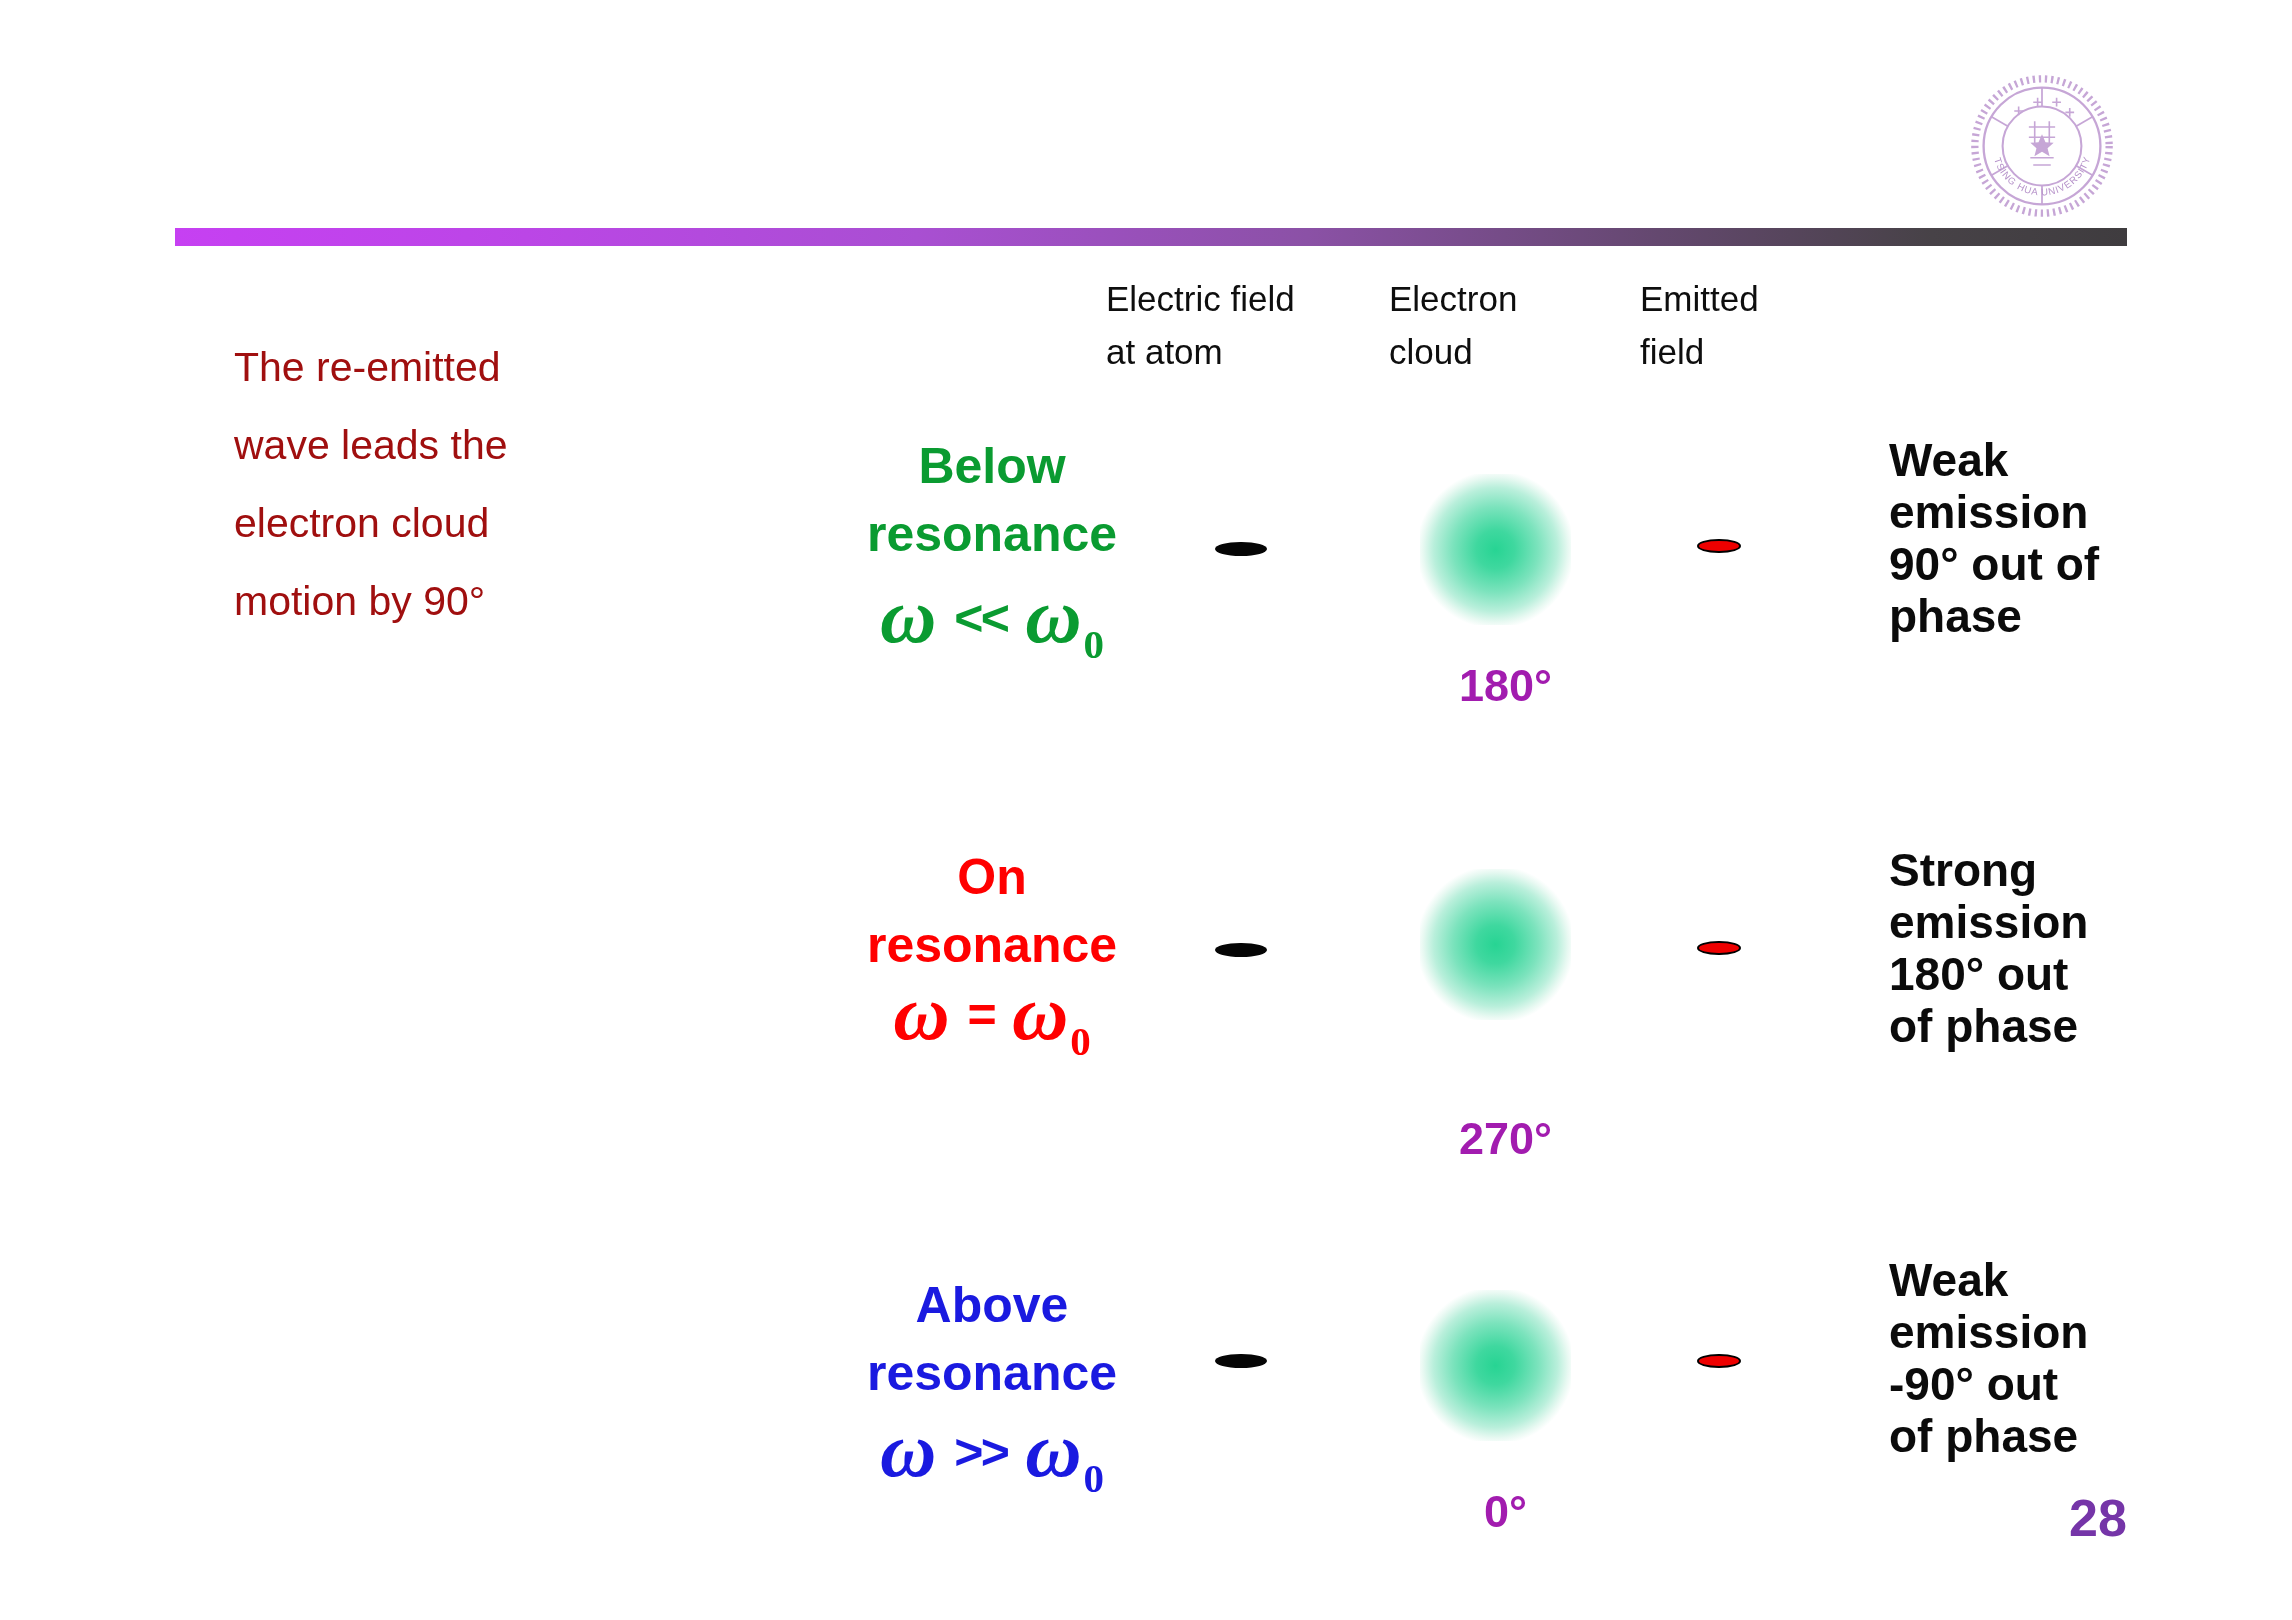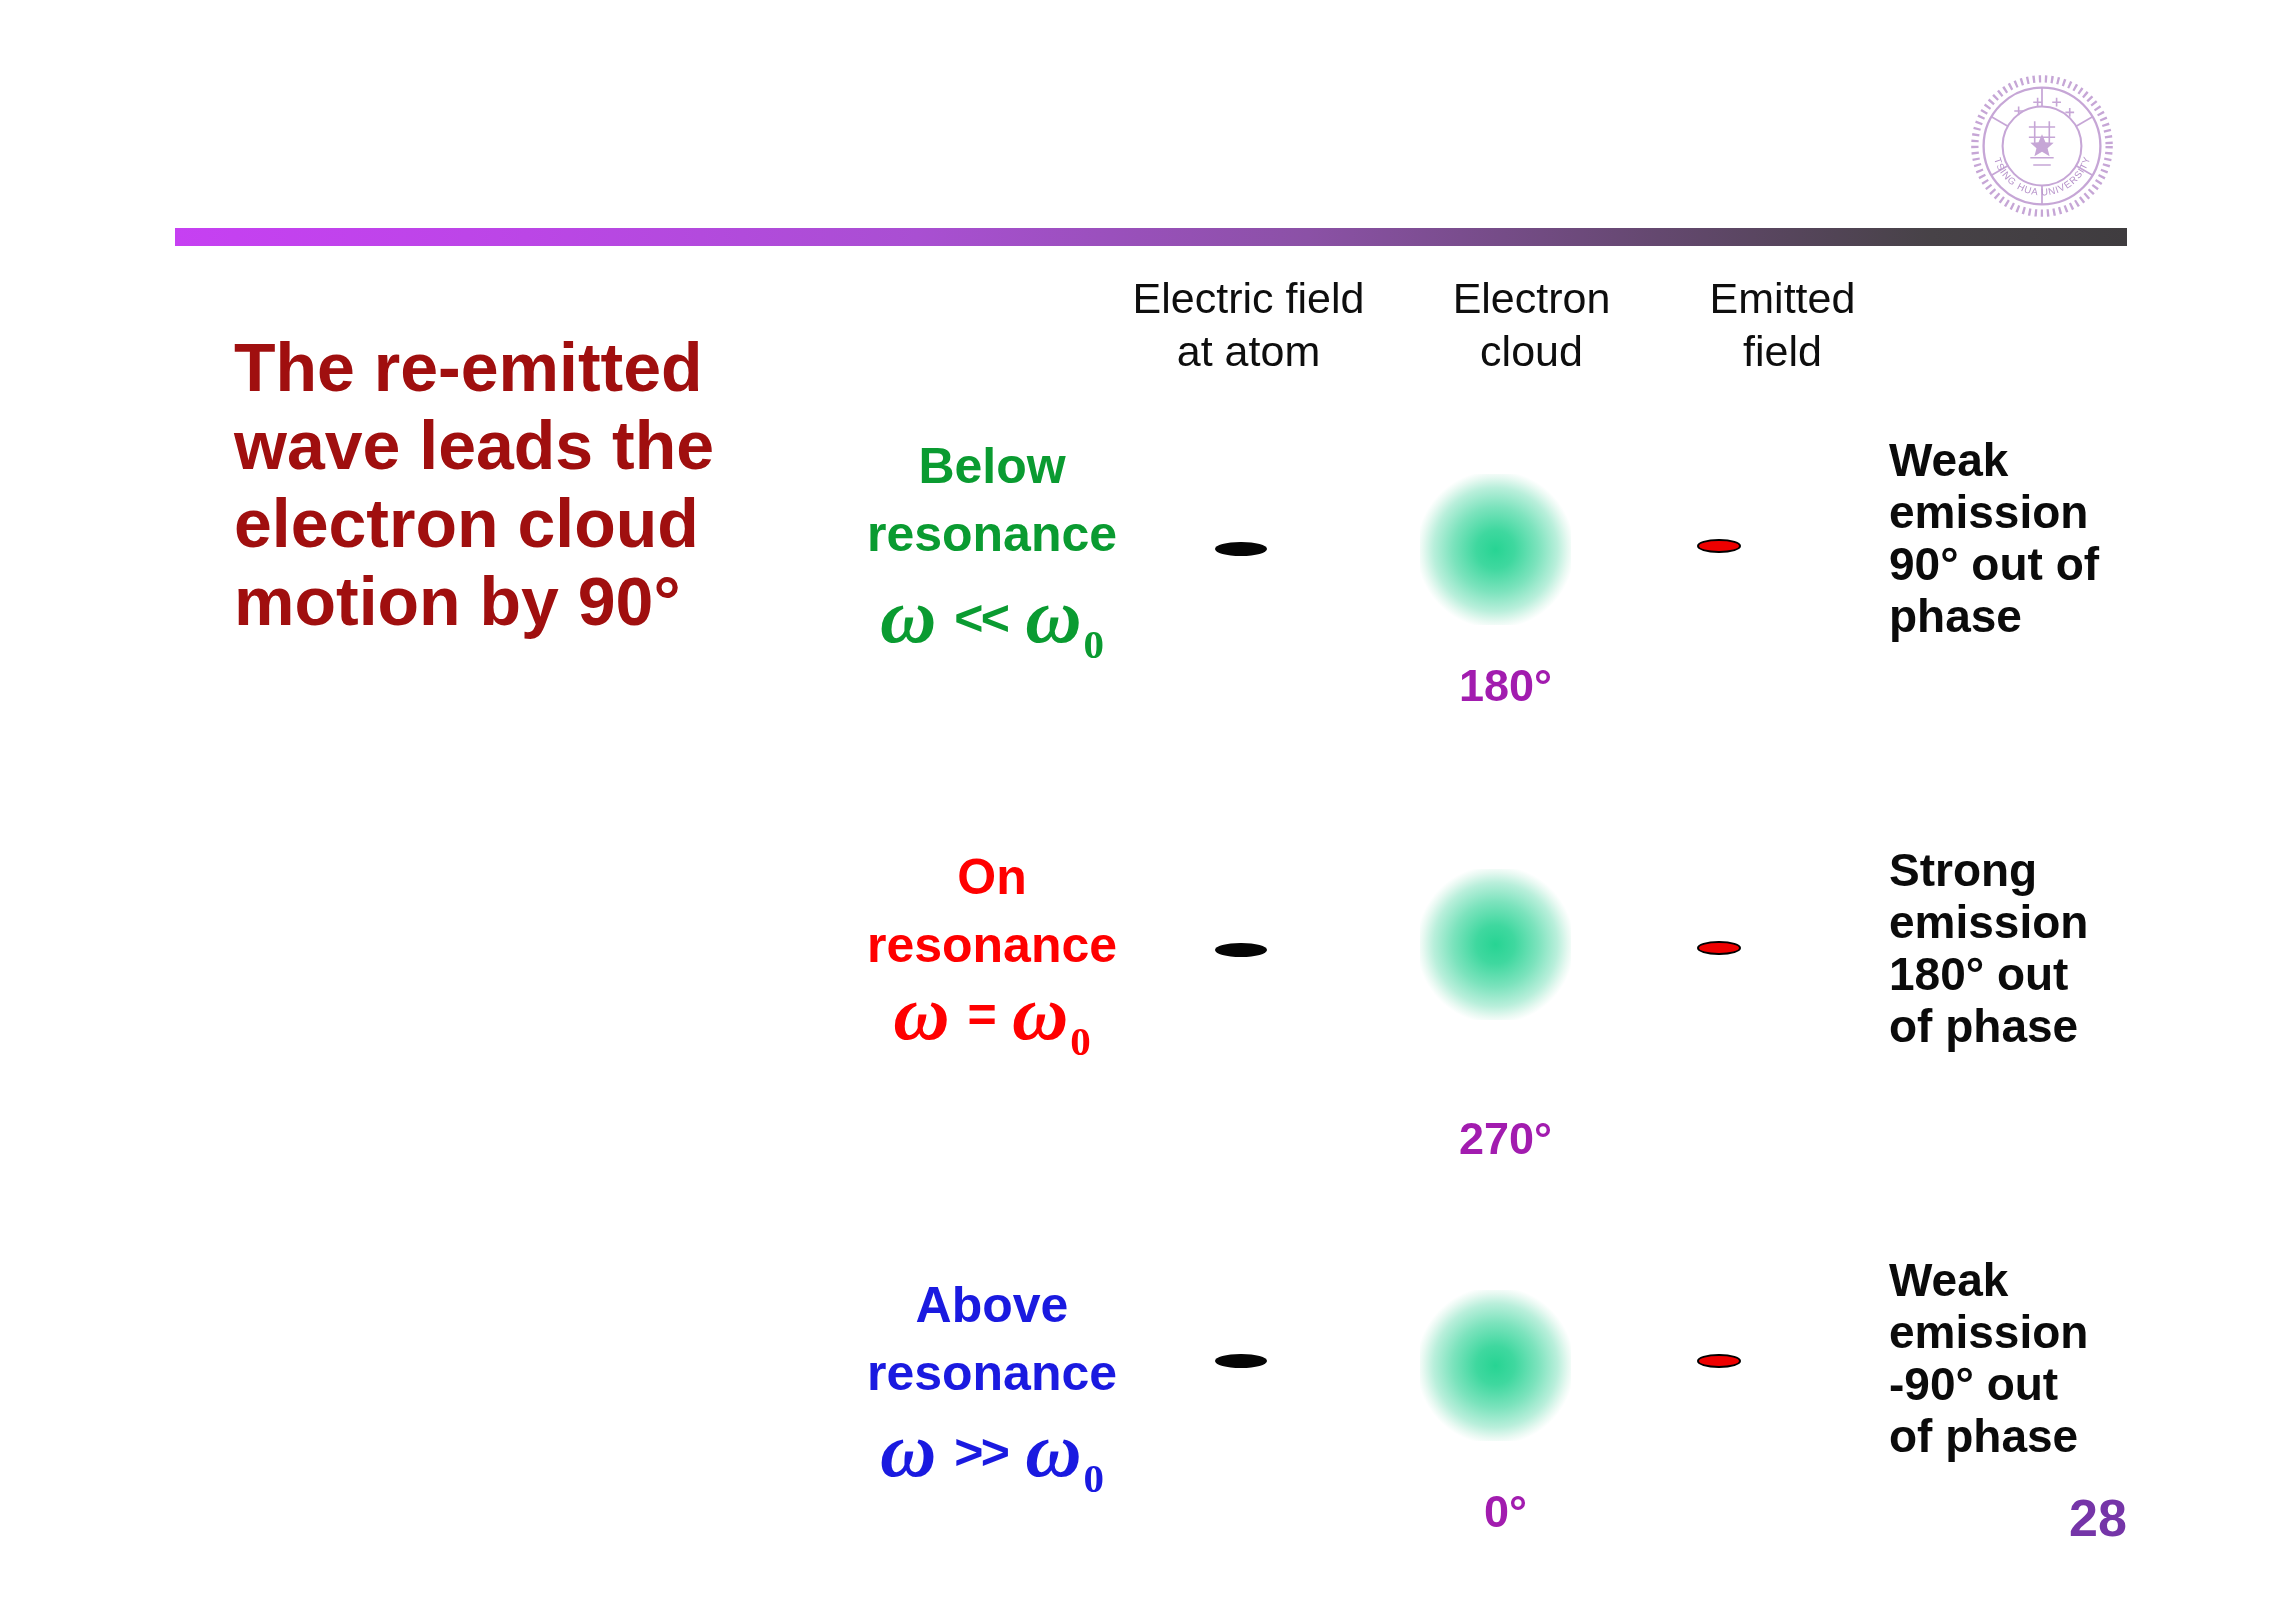"Electric field" .col-header { font-size: 43px -> 35px; text-align: center -> left }
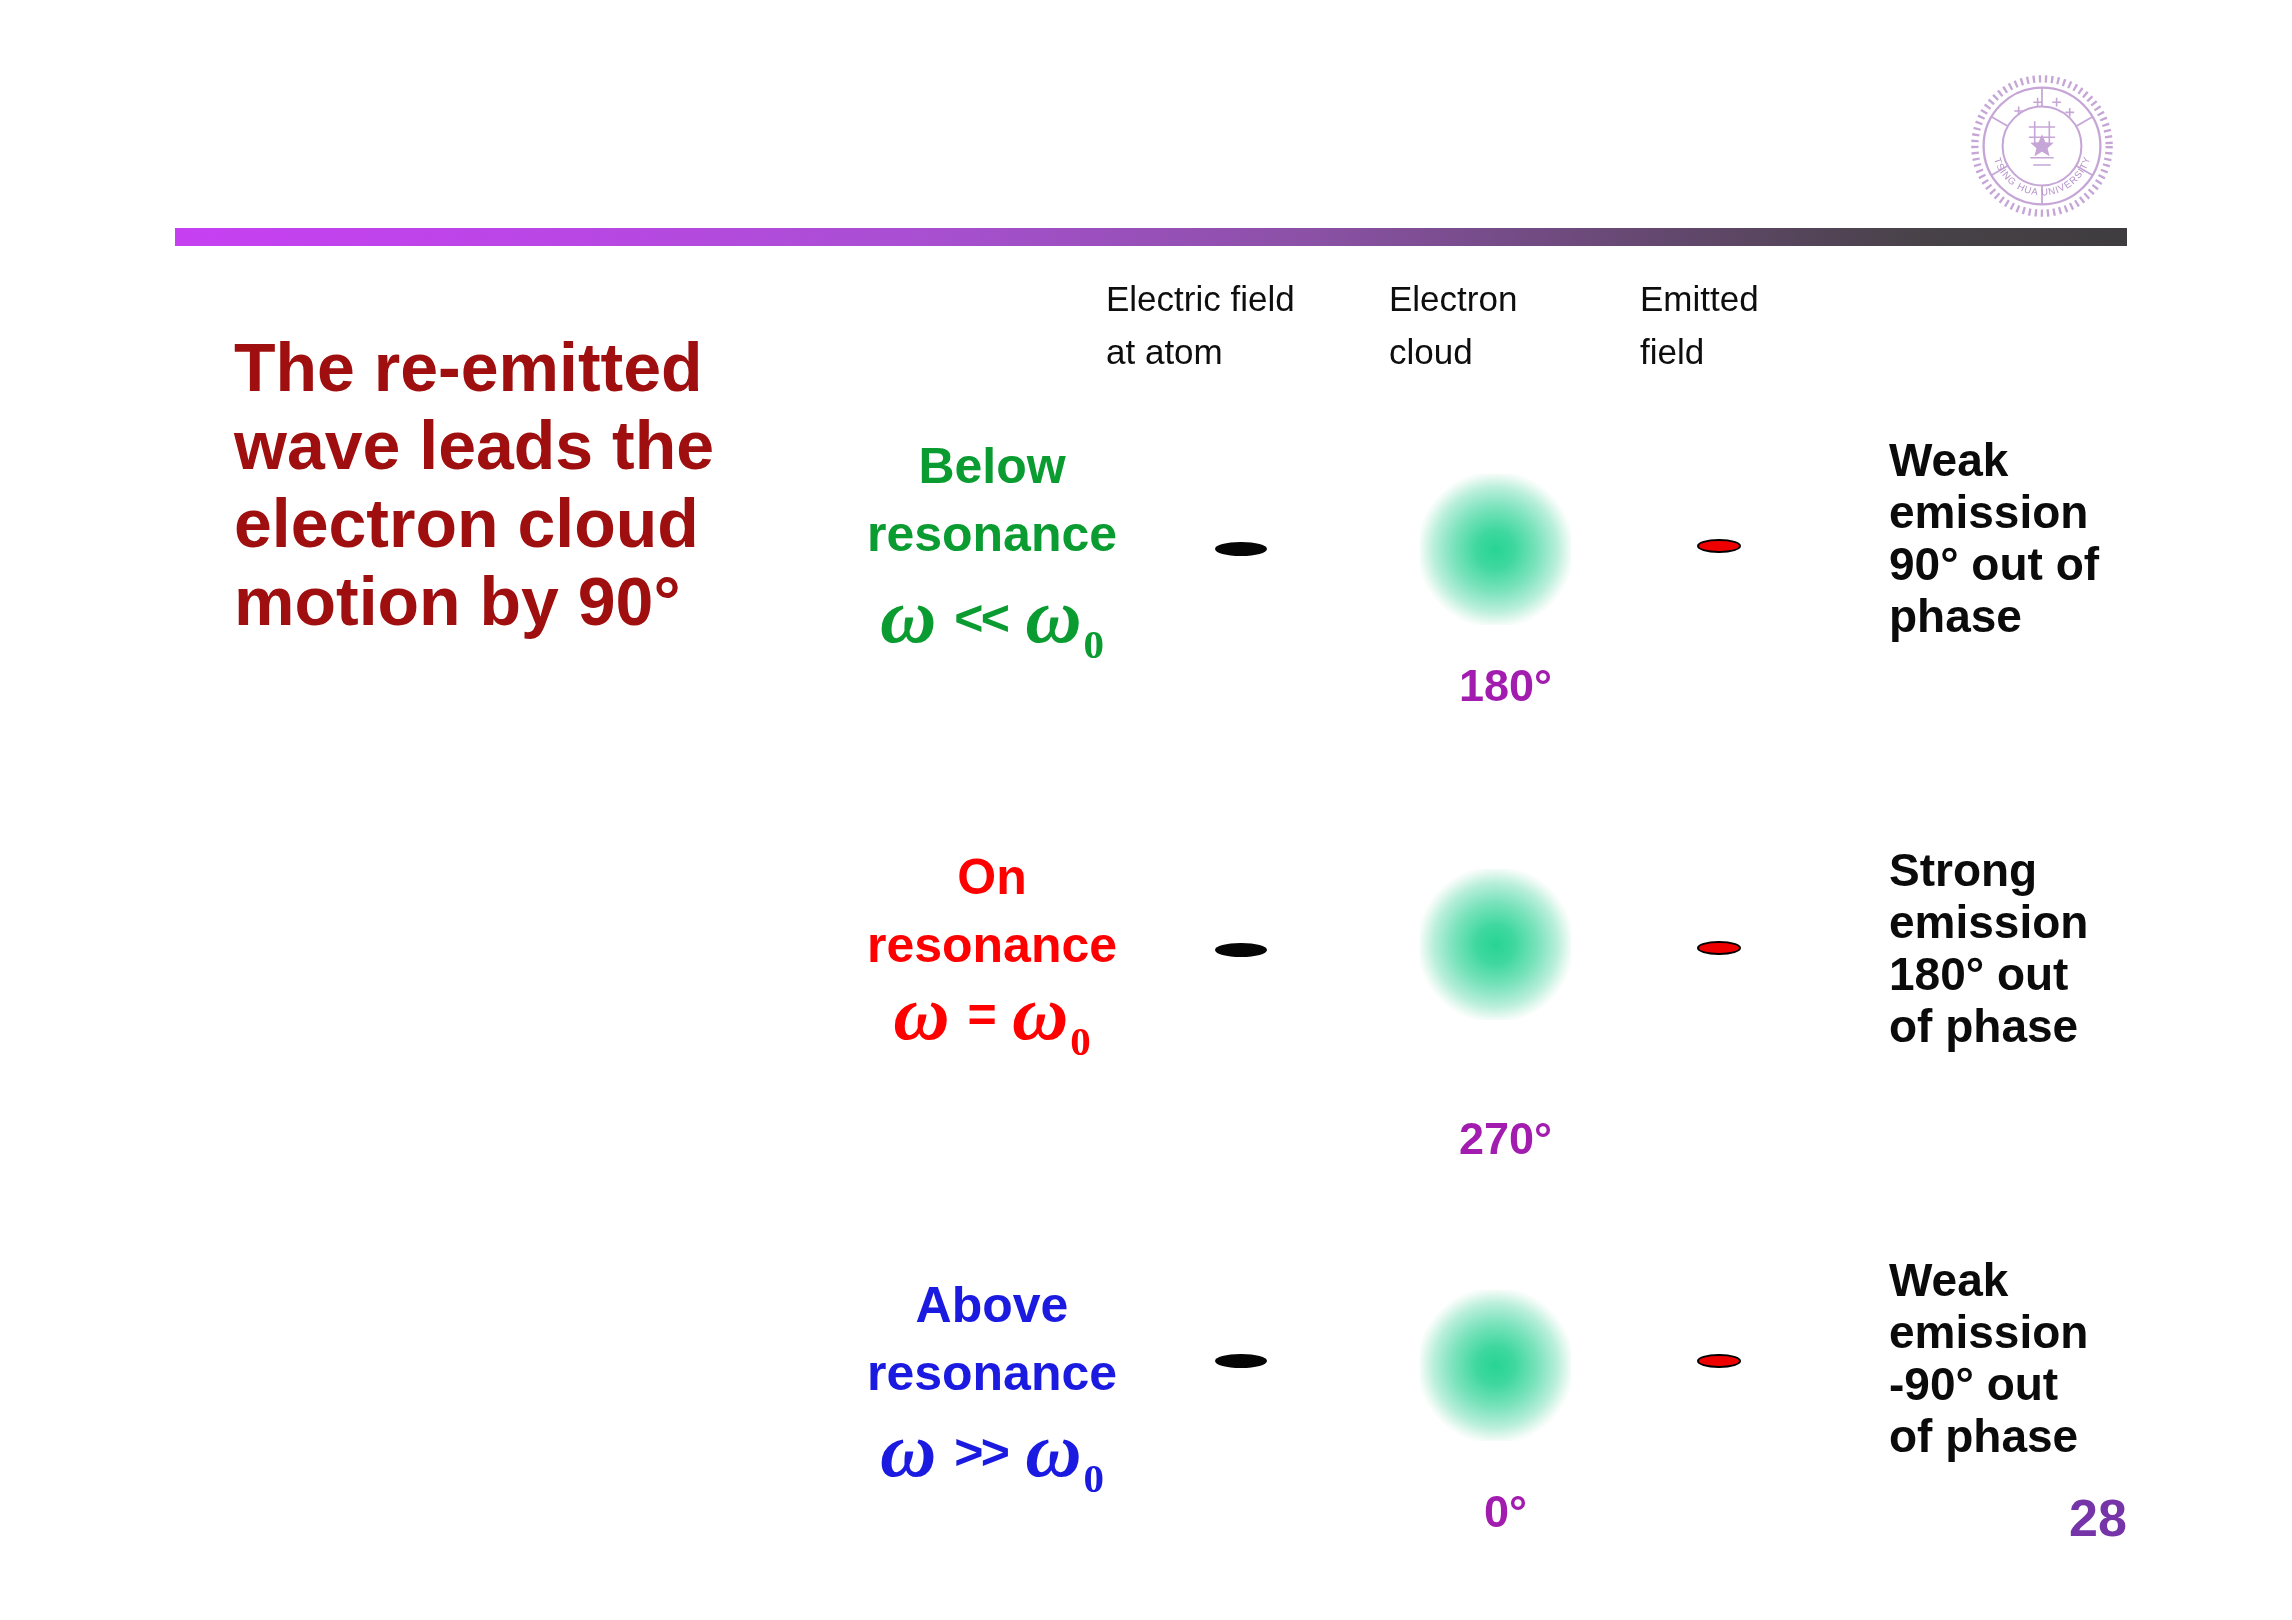"The re-emitted" .lead-note { font-size: 68px -> 41px; font-weight: bold -> none }
